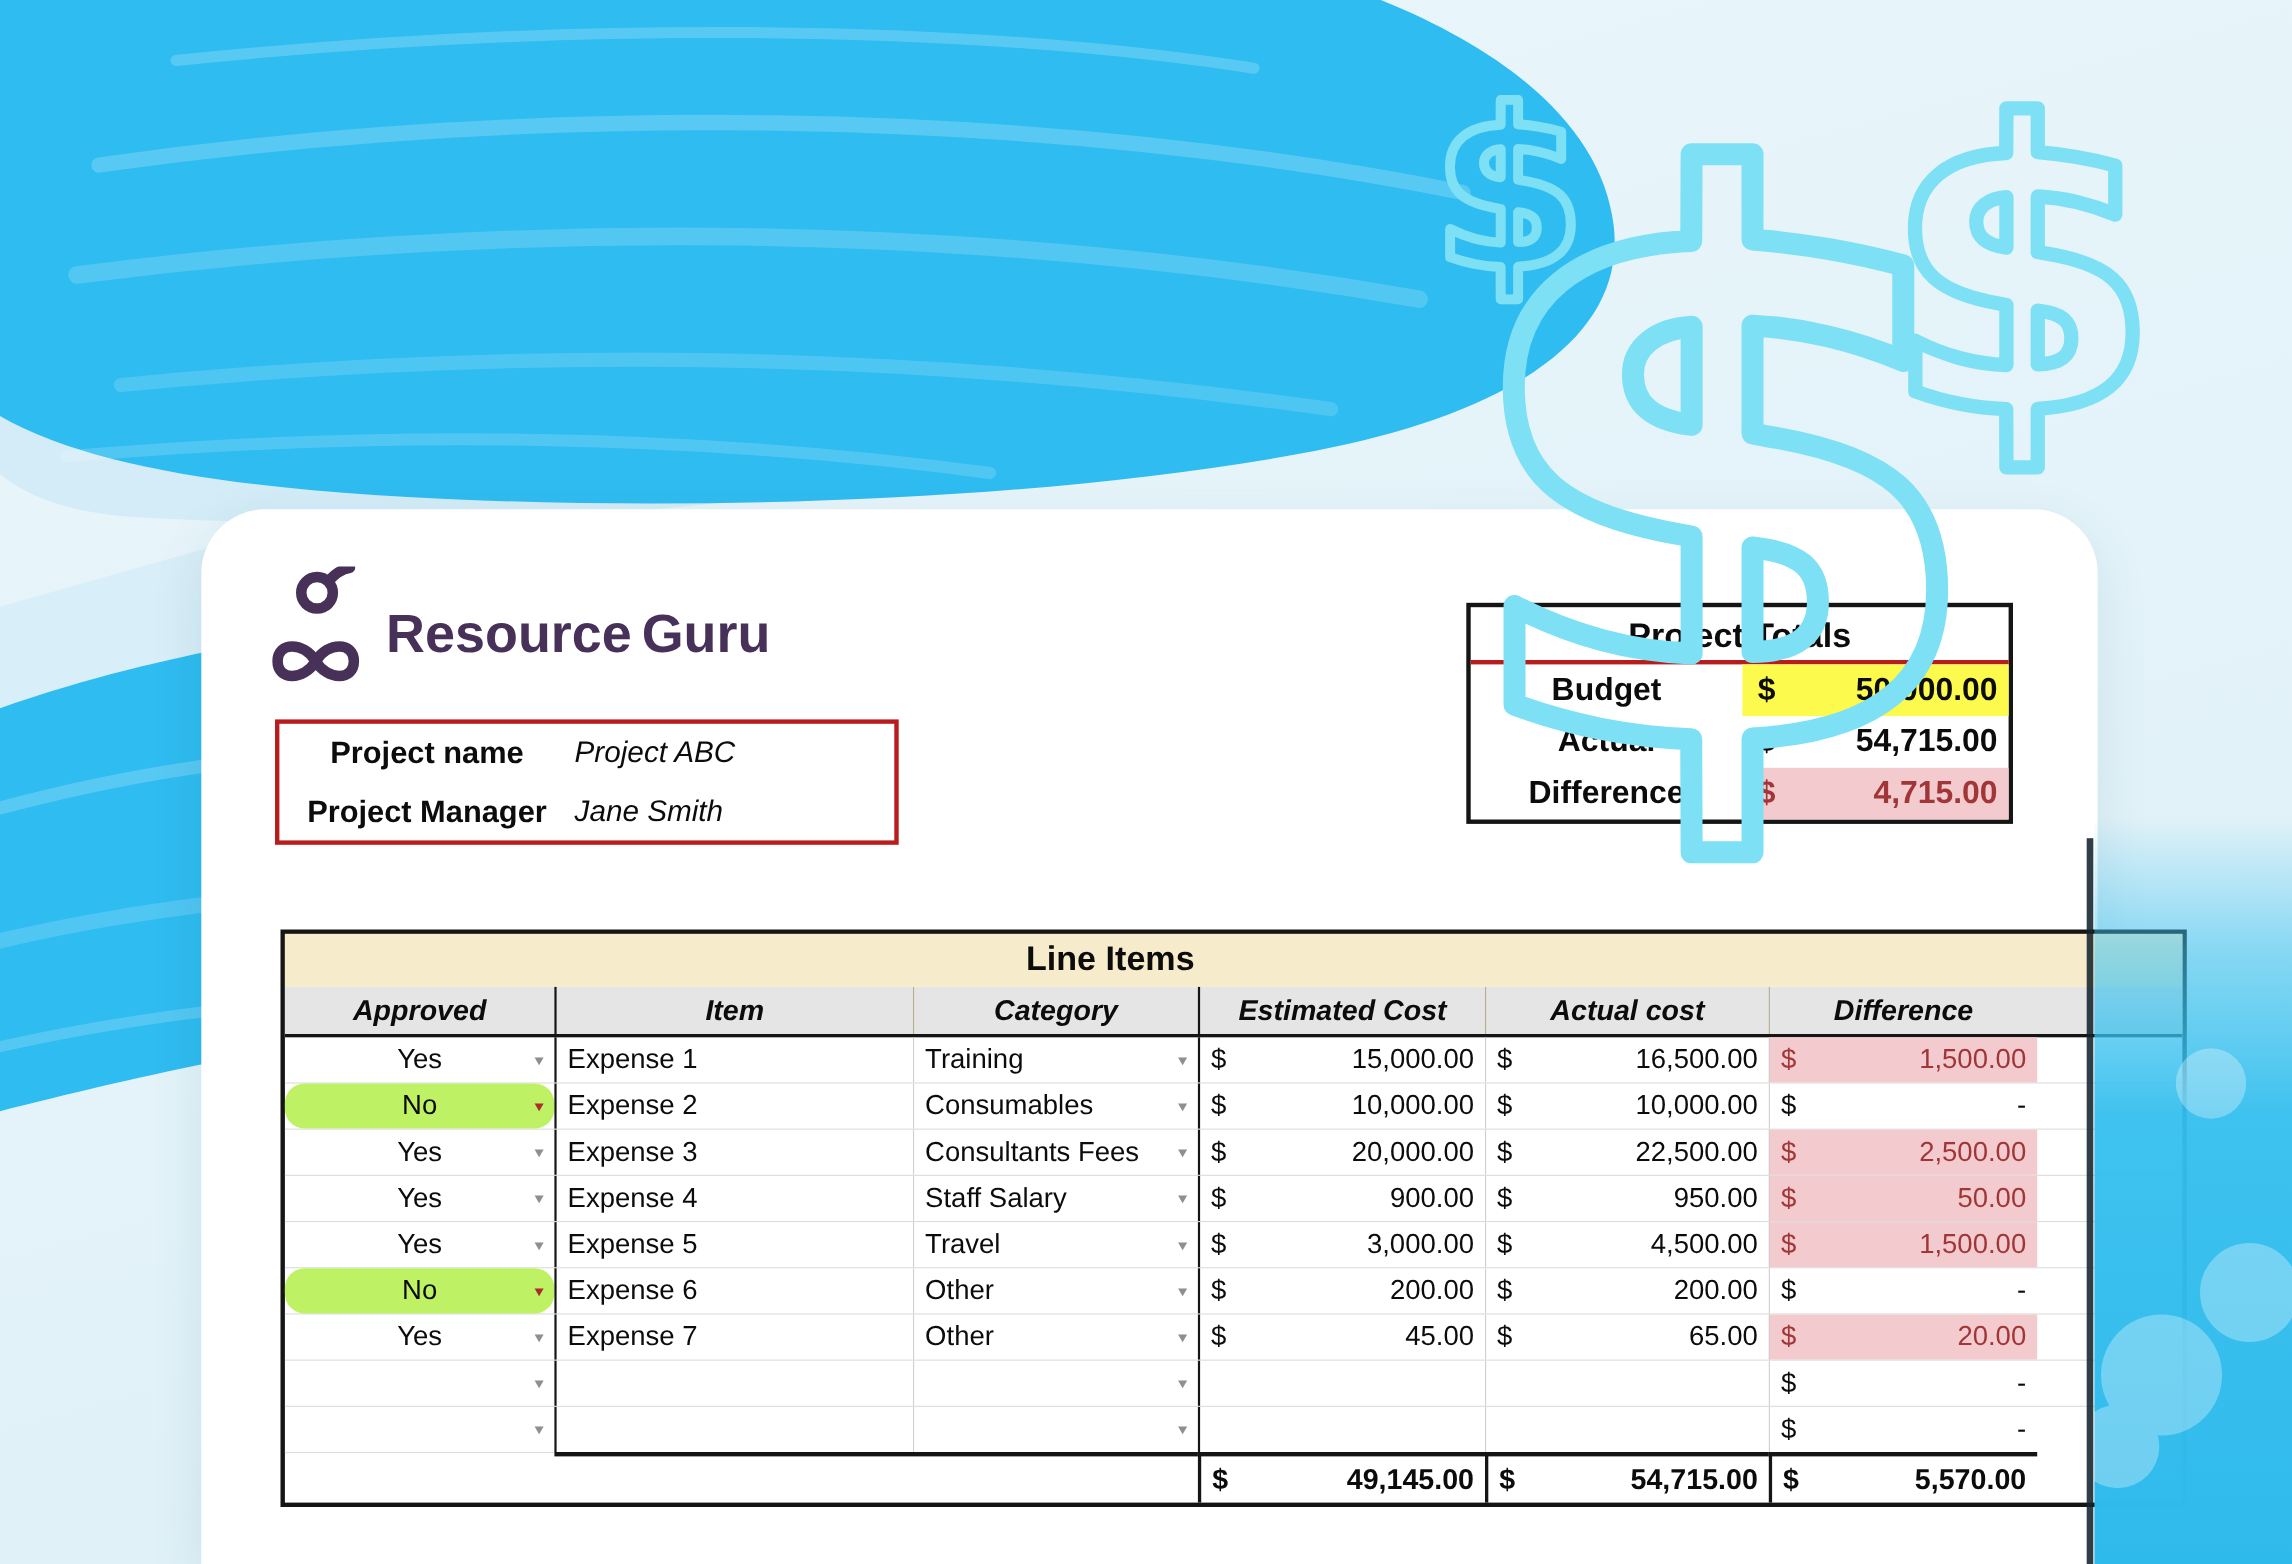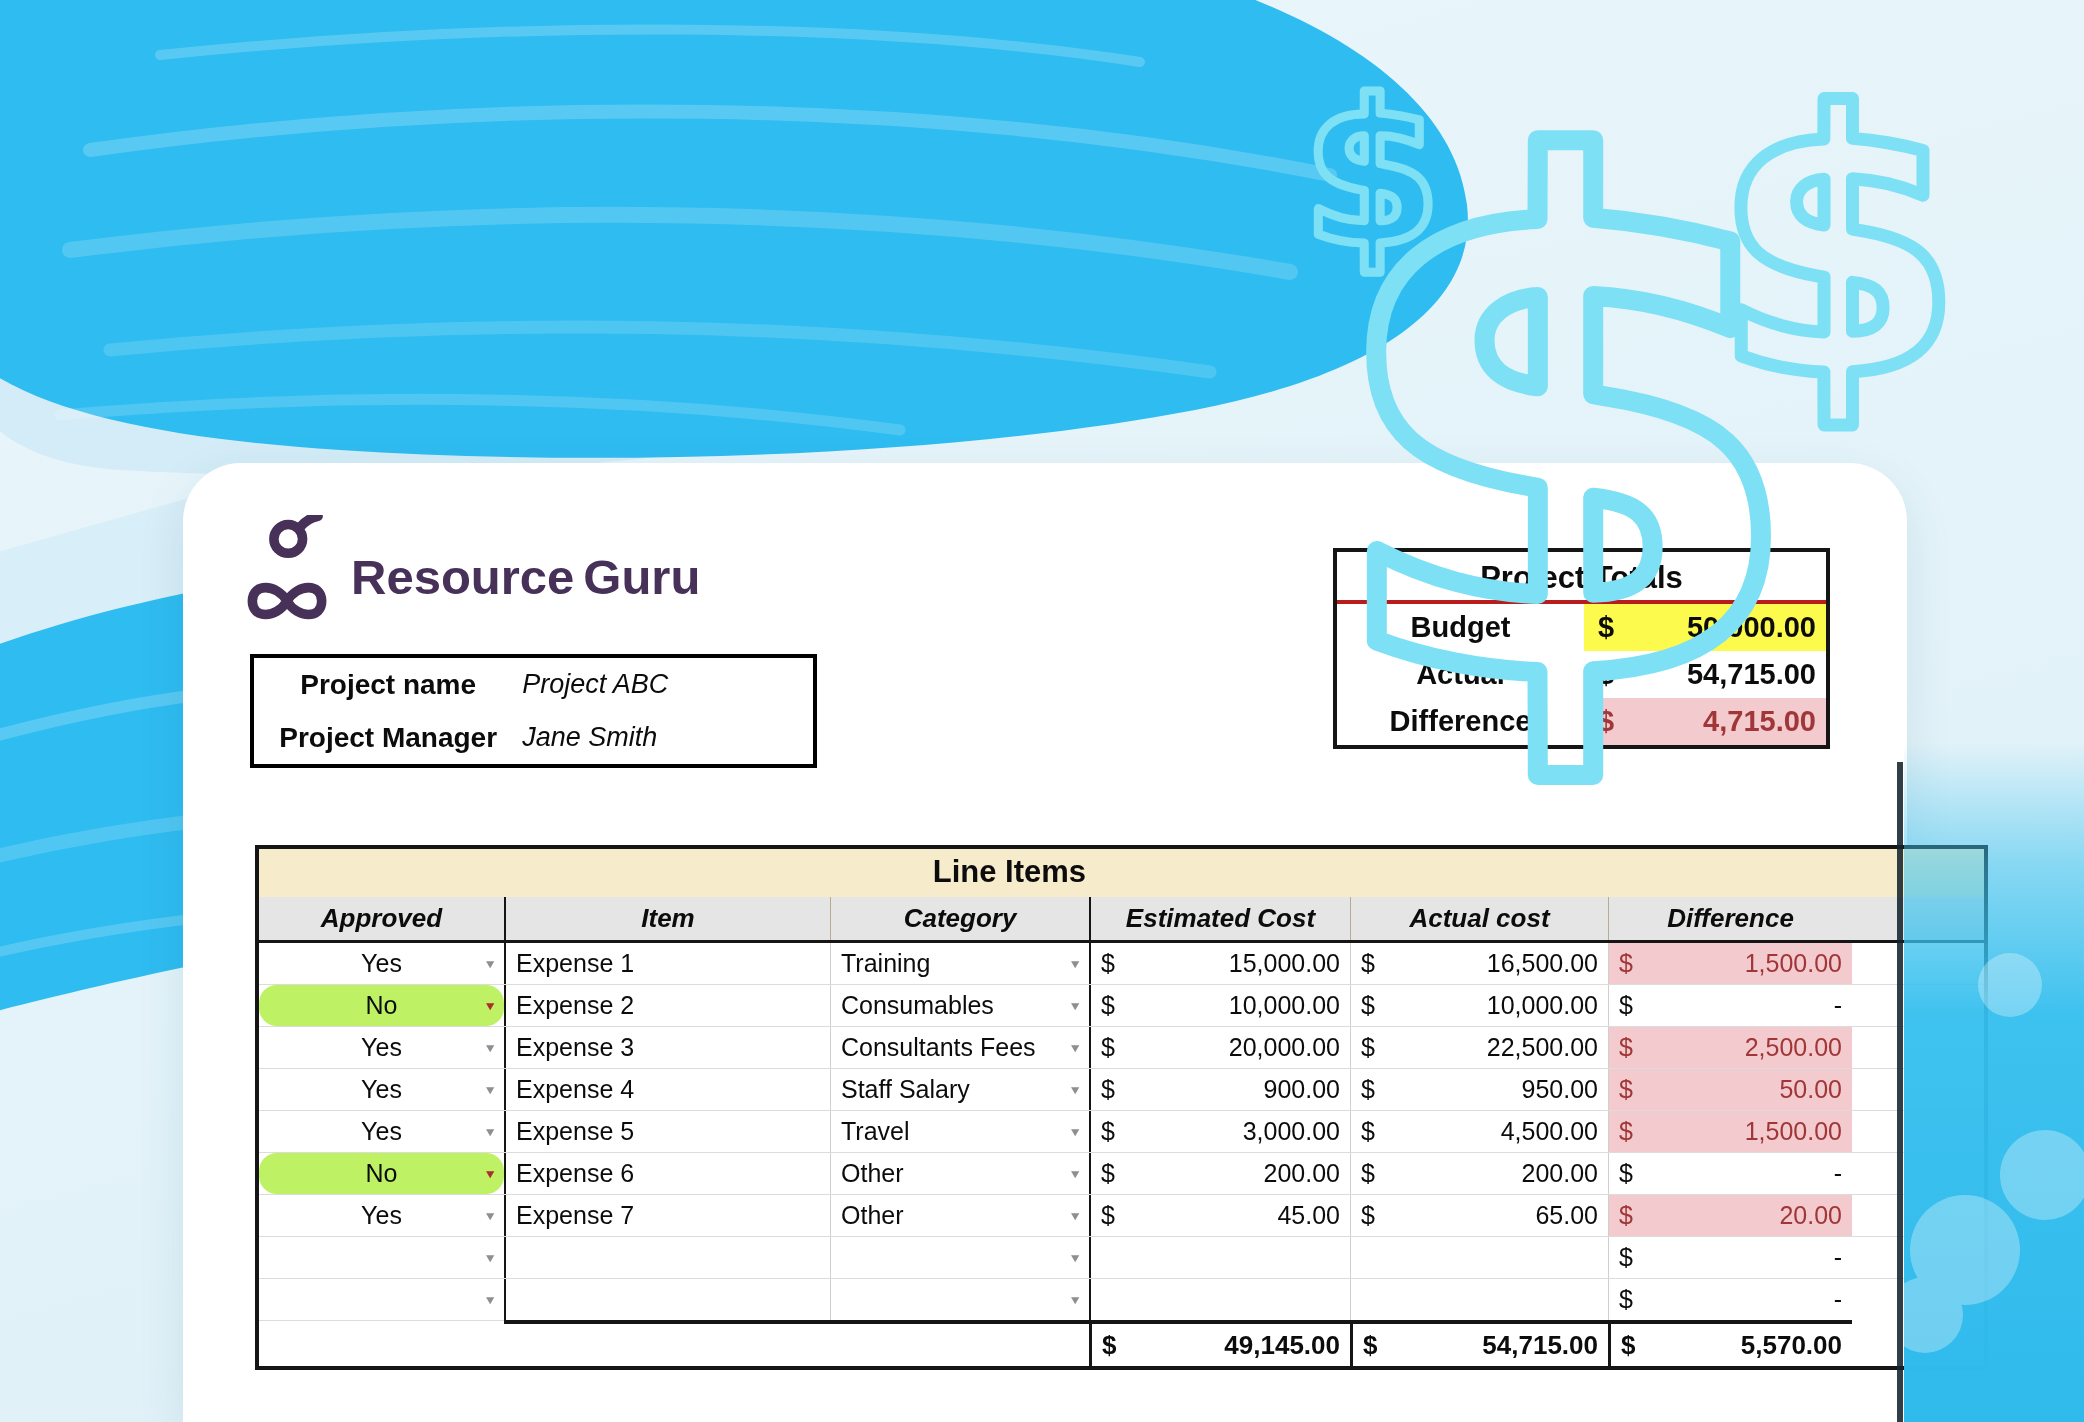"Project name" .pibox { border: 4px solid #000000 -> 4px solid #b91c1c }
